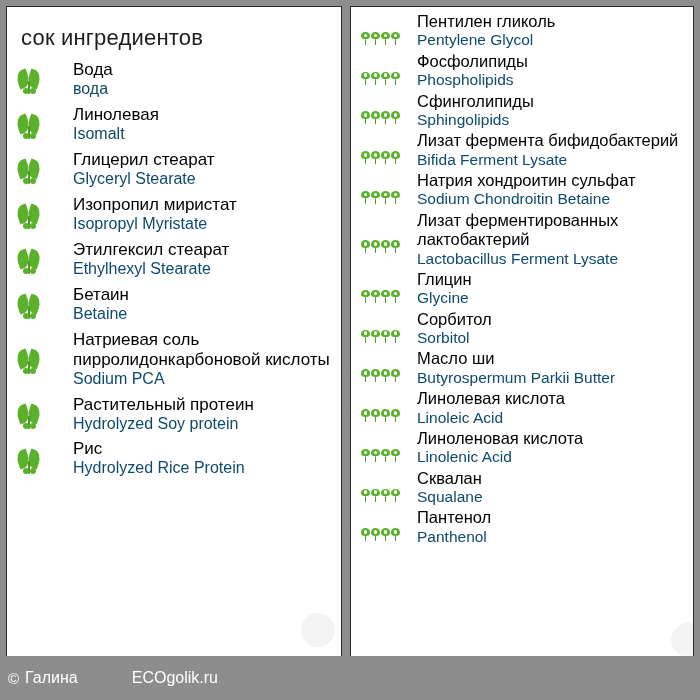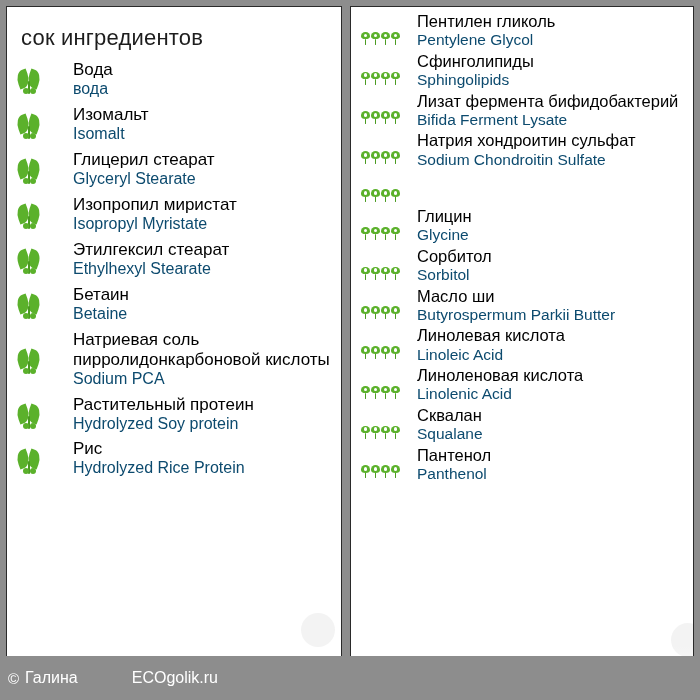"Фосфолипиды" div.row { html: none -> <div> <div> <div> <div> <div></div> <div></div> </div> <div> <div></div> <div></div> </div> <div> <div></div> <div></div> </div> <div> <div></div> <div></div> </div> </div> </div> <div> <div>Фосфолипиды</div> <div>Phospholipids</div> </div> </div> }
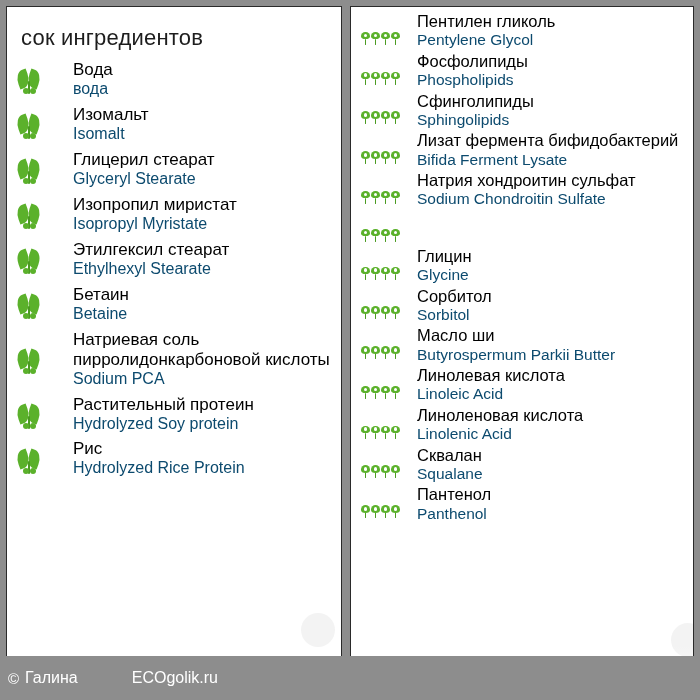"Изомальт" div.name-ru { text: Изомальт -> Линолевая }
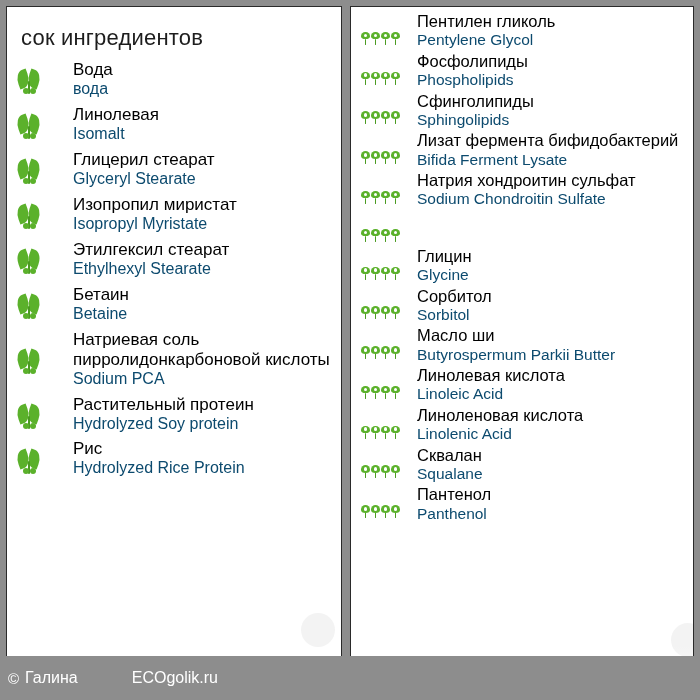"Sodium Chondroitin Sulfate" div.name-en { text: Sulfate -> Betaine }
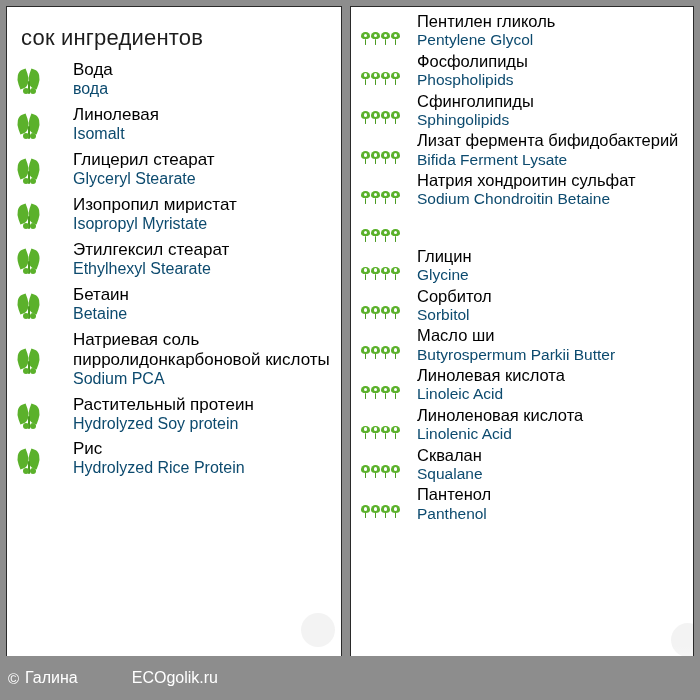"Лизат ферментированных лактобактерий" div.texts { html: none -> <div> <div>Лизат ферментированных лактобактерий</div> <div>Lactobacillus Ferment Lysate</div> </div> }
